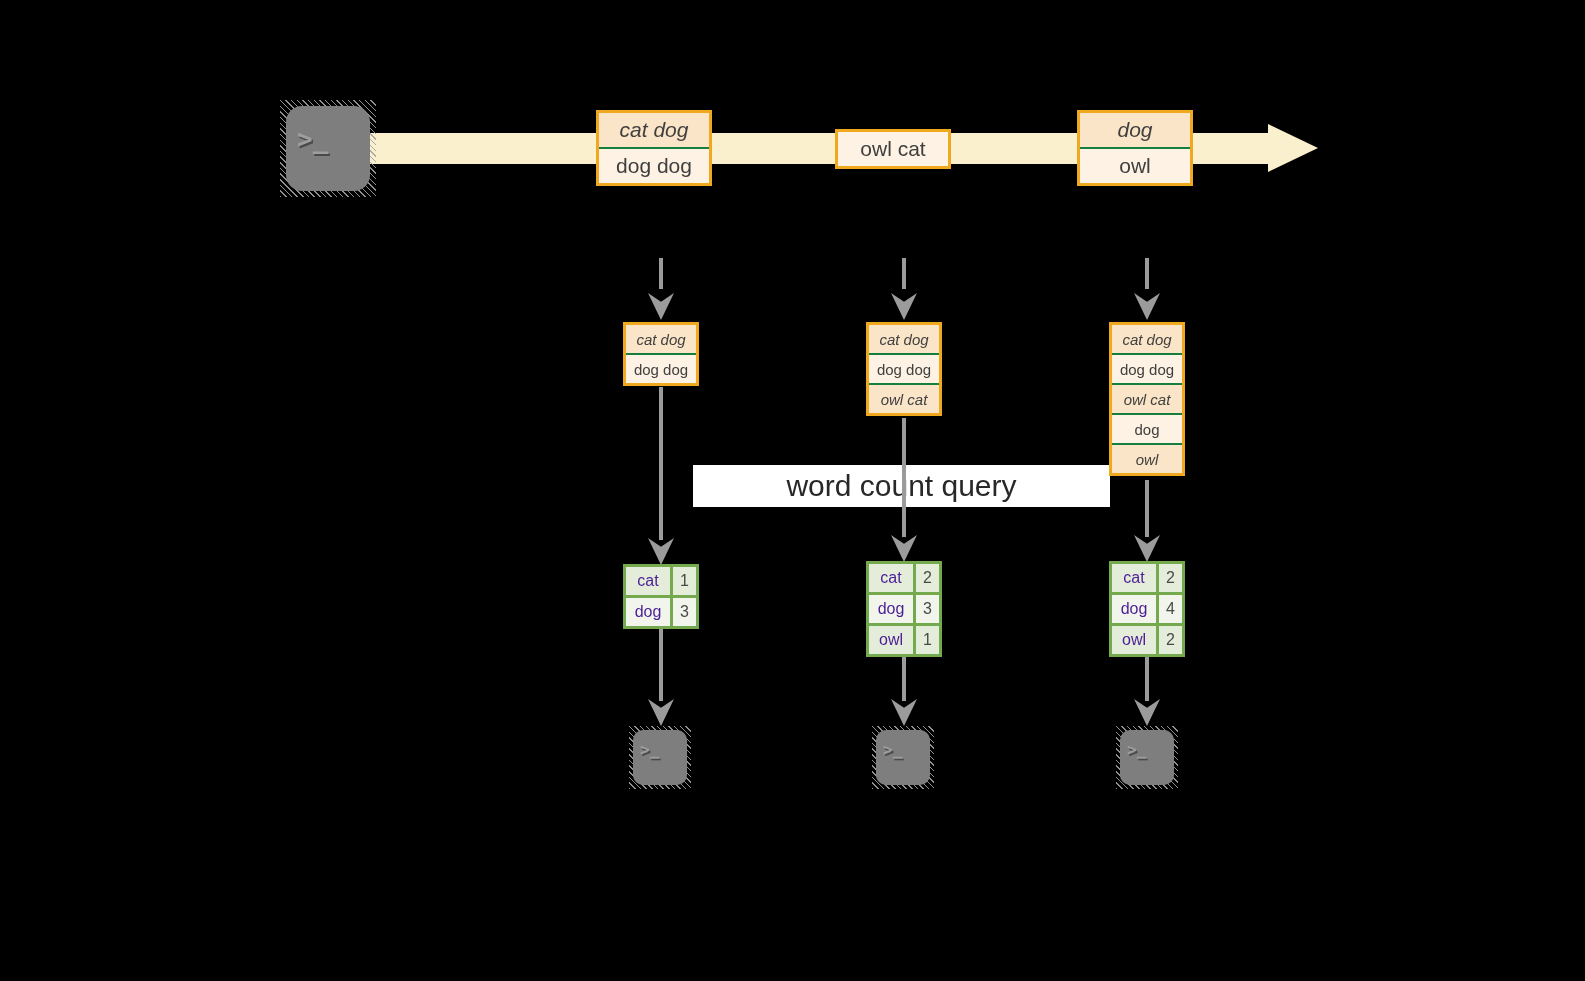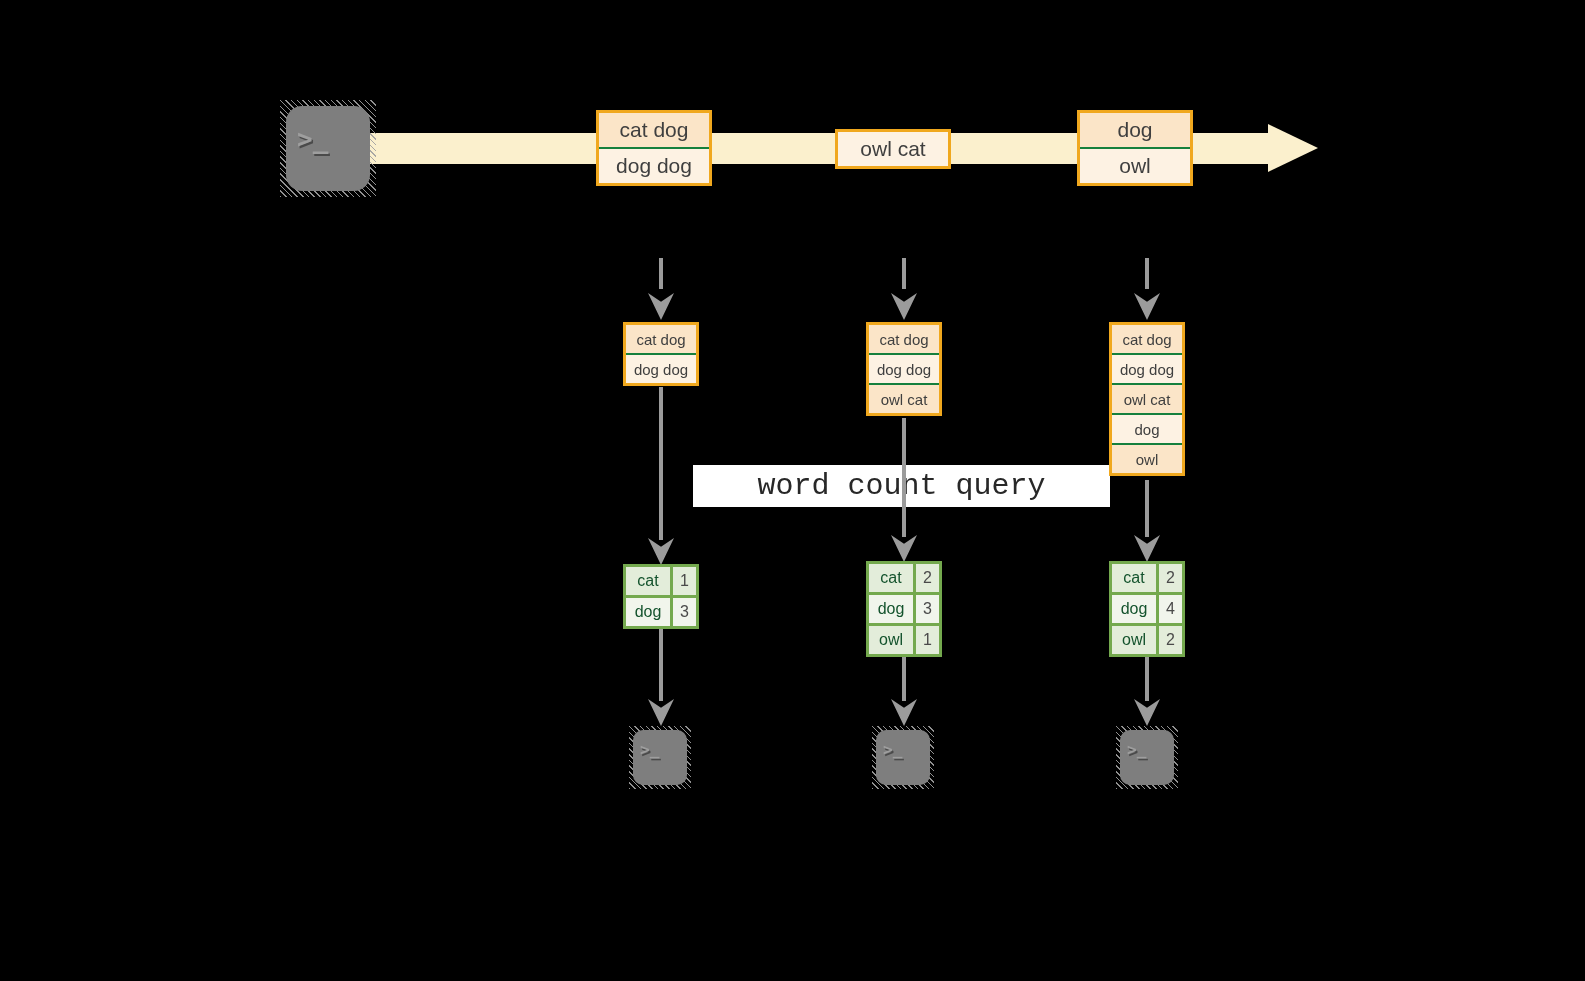"cat dog" .cell-dark { font-style: none -> italic }
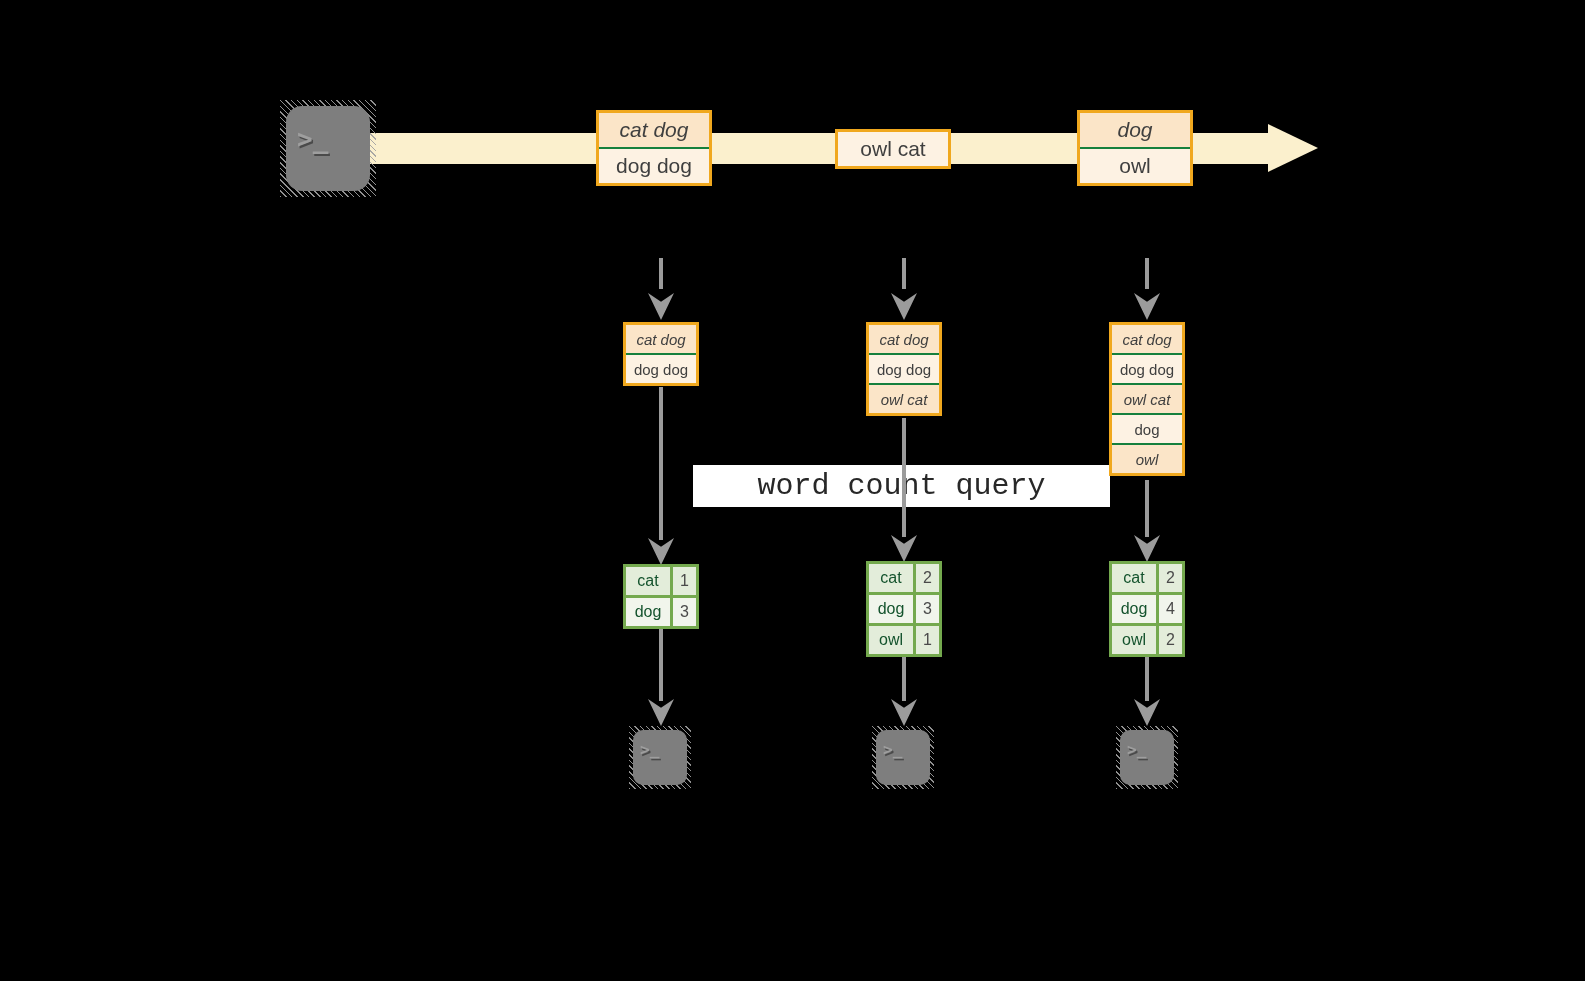"word count query" .banner { font-family: Liberation Mono, monospace -> none }
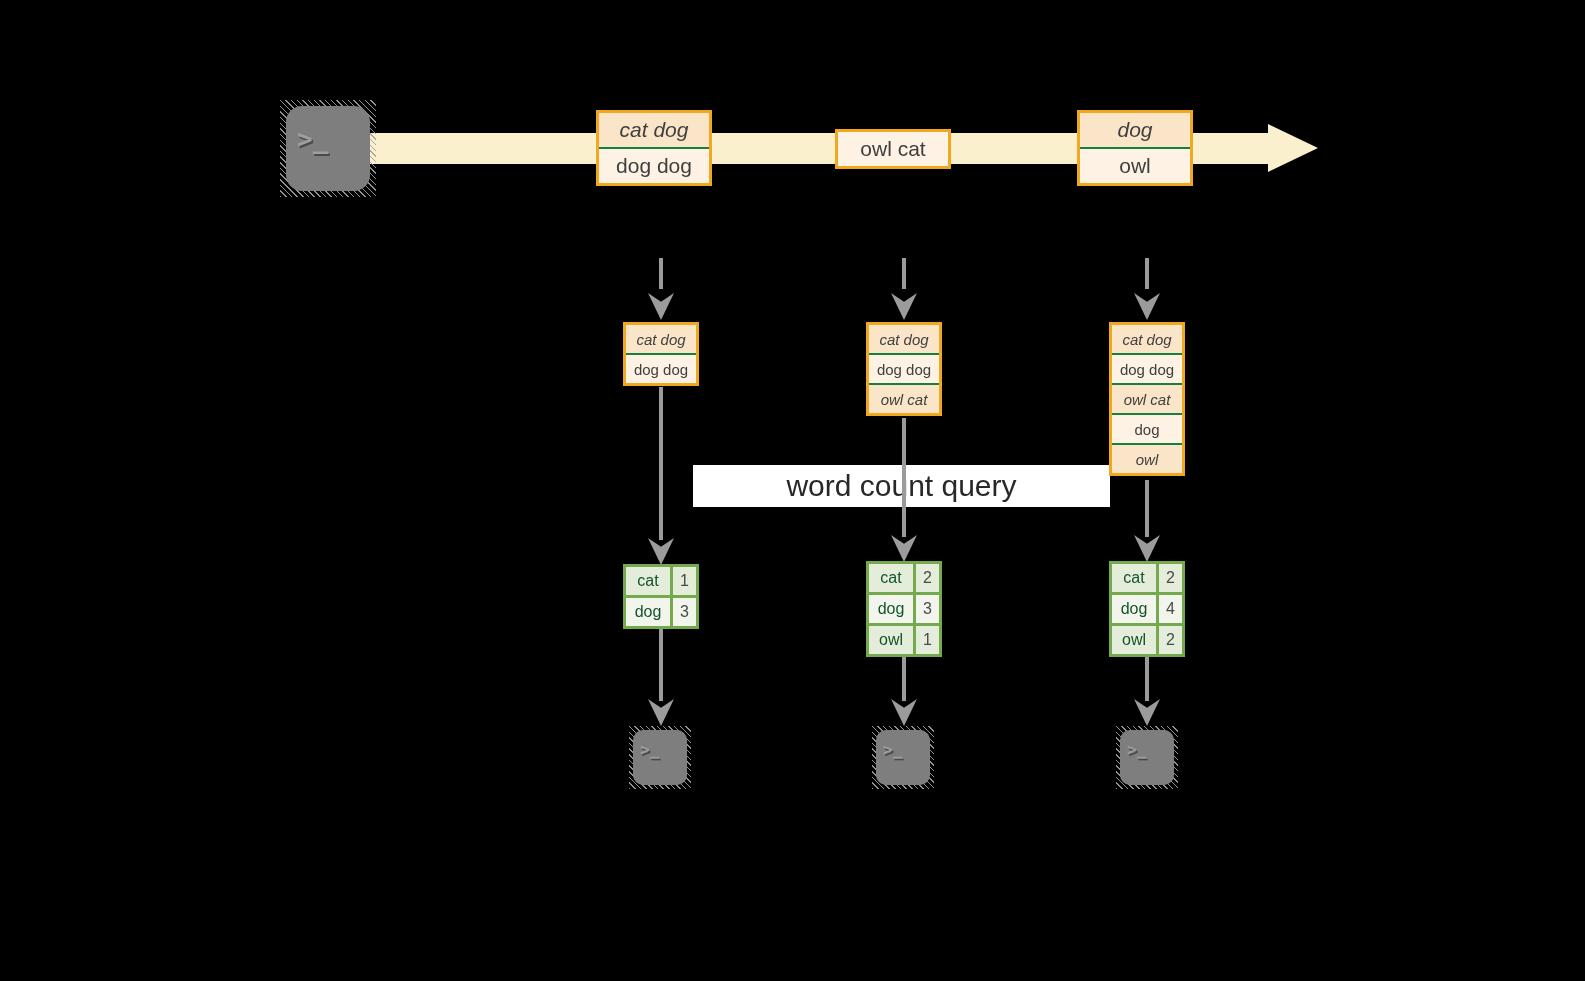"cat" .wc-word { color: #14532d -> #4c1d95 }
